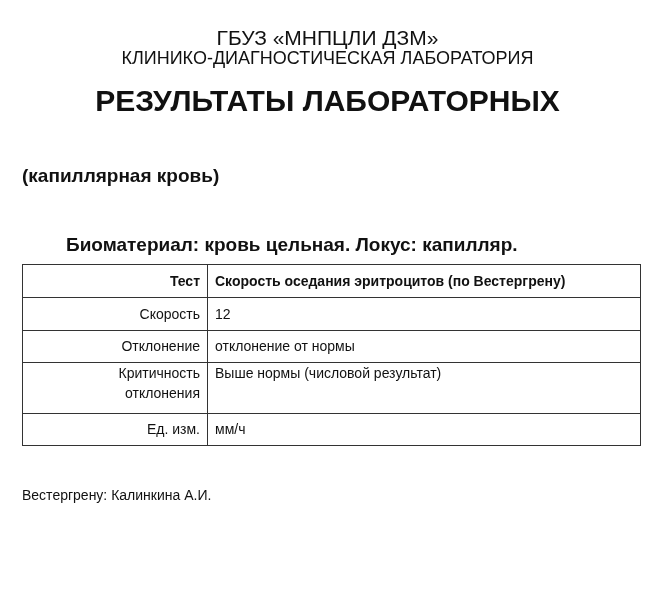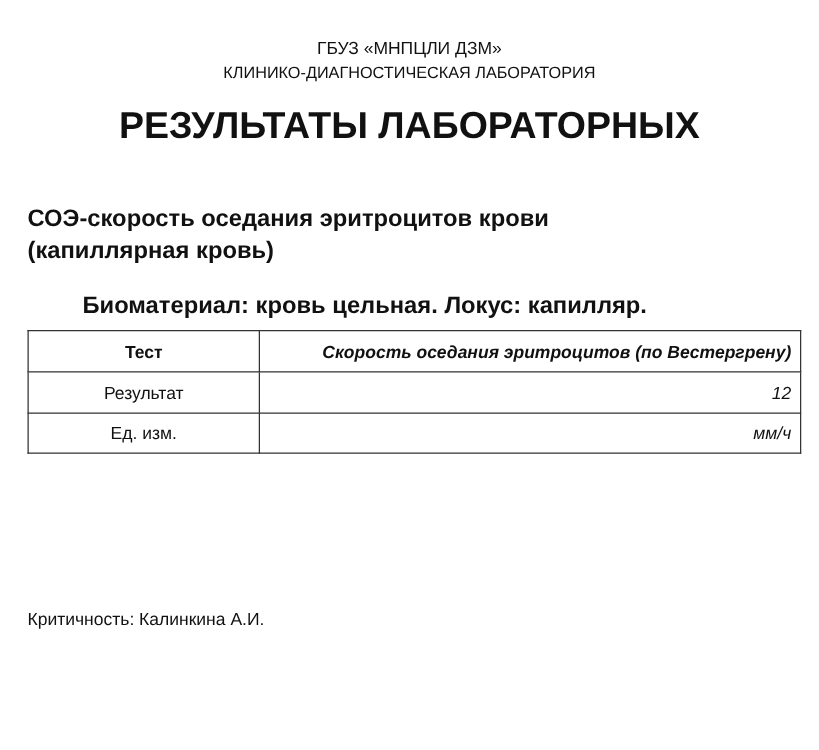"ГБУЗ «МНПЦЛИ ДЗМ»" .org-name { font-size: 14px -> 21px }
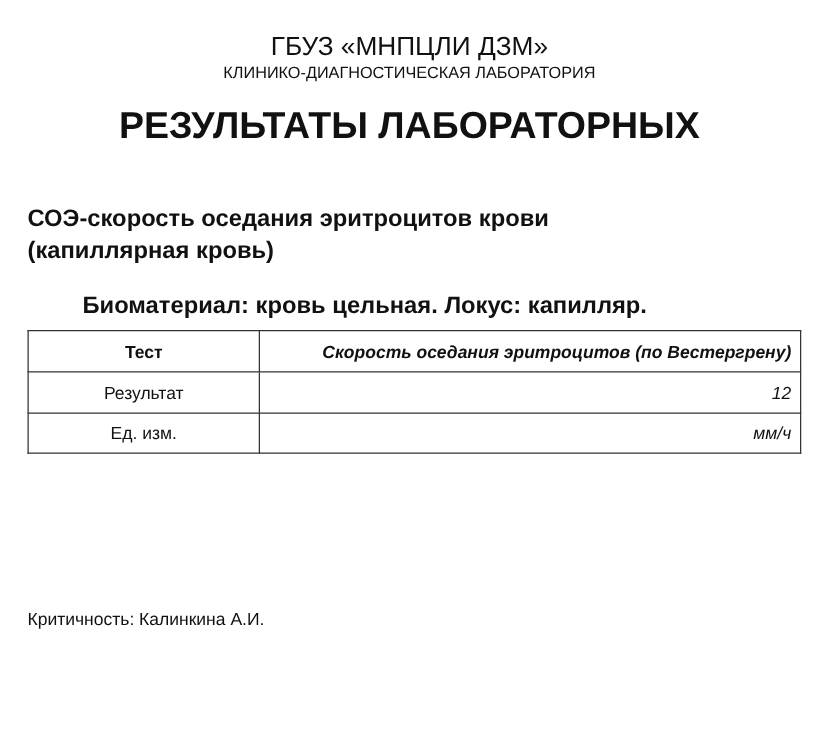"КЛИНИКО-ДИАГНОСТИЧЕСКАЯ ЛАБОРАТОРИЯ" .org-sub { font-size: 13px -> 18px }
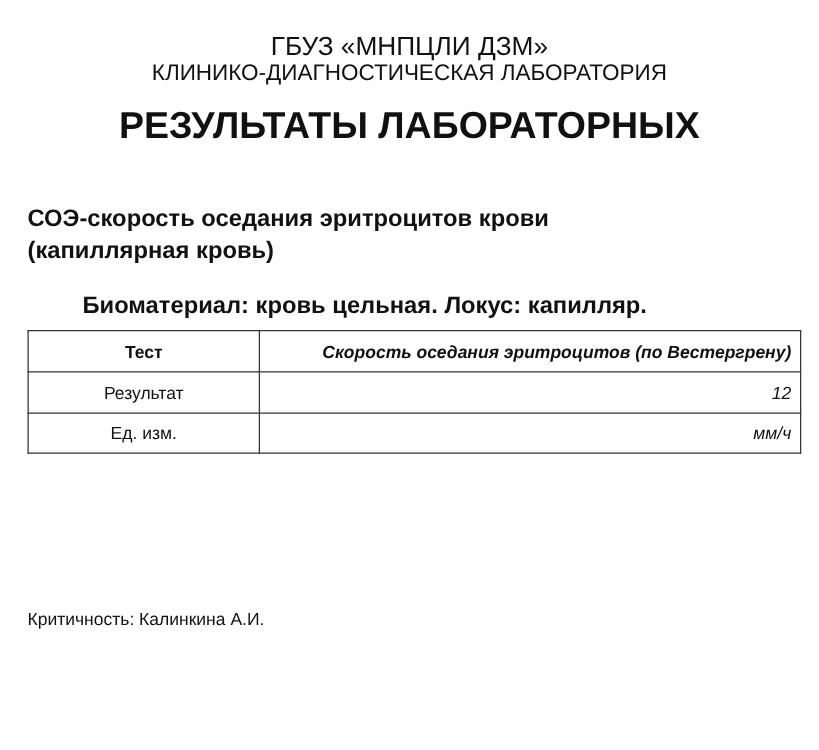"СОЭ-скорость оседания эритроцитов крови" div { html: <div>СОЭ-скорость оседания эритроцитов крови</div> -> none }
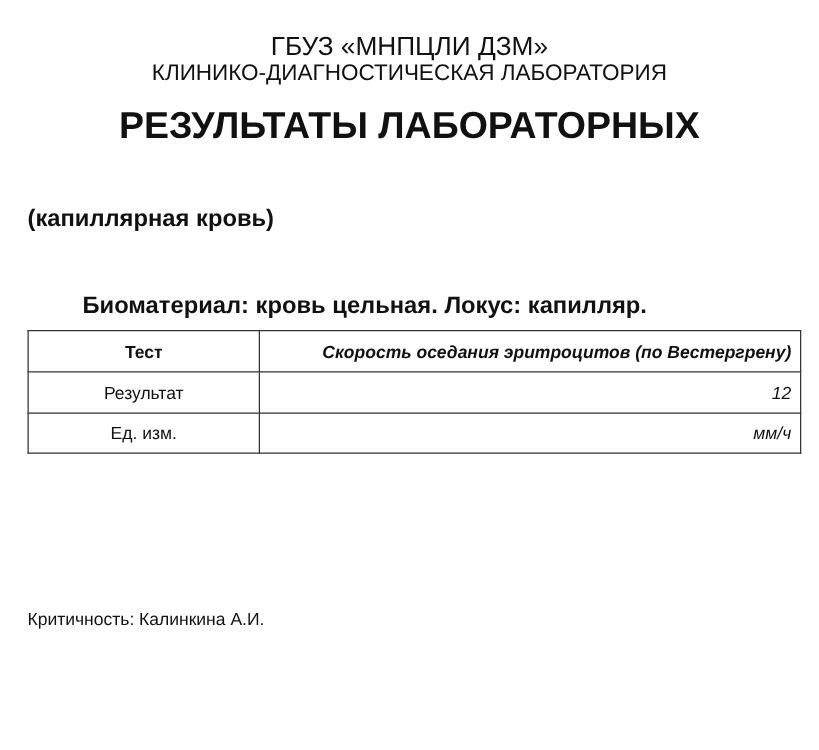"Тест" .col-label { text-align: center -> right }
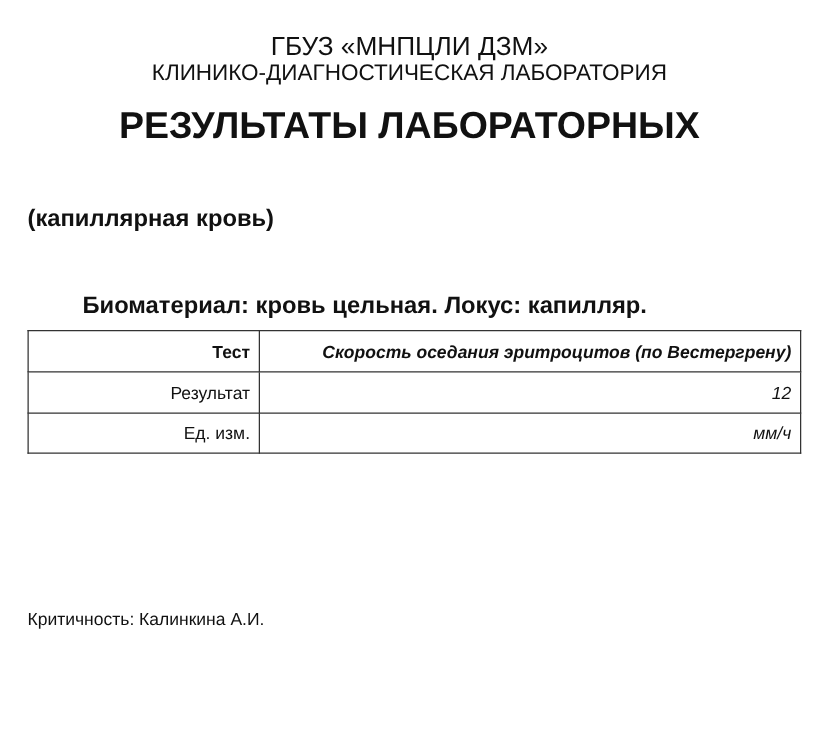"Скорость оседания эритроцитов (по" .col-value { font-style: italic -> none; text-align: right -> left }
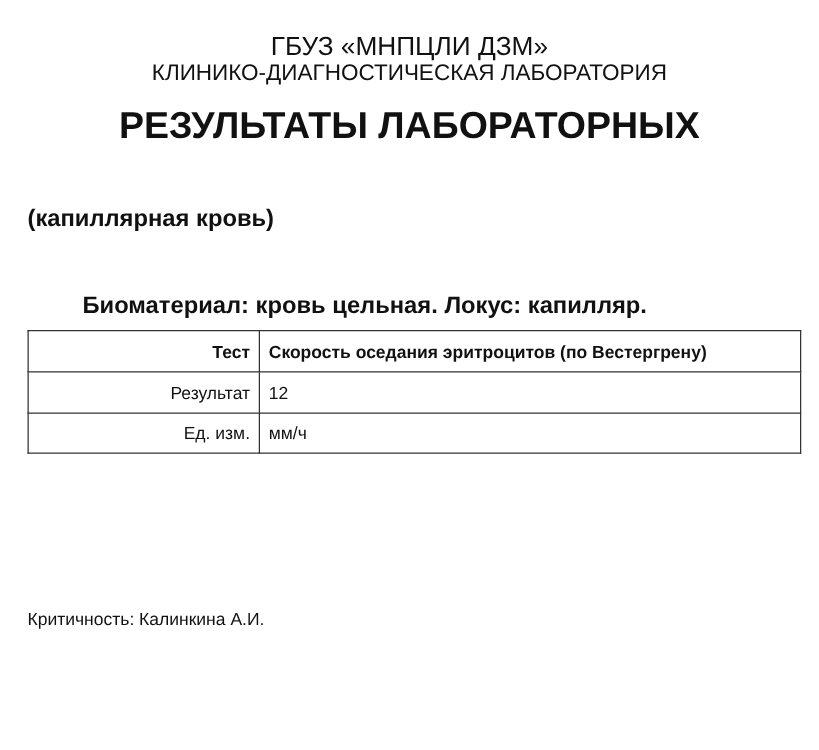"Результат" td.col-label { text: Результат -> Скорость }
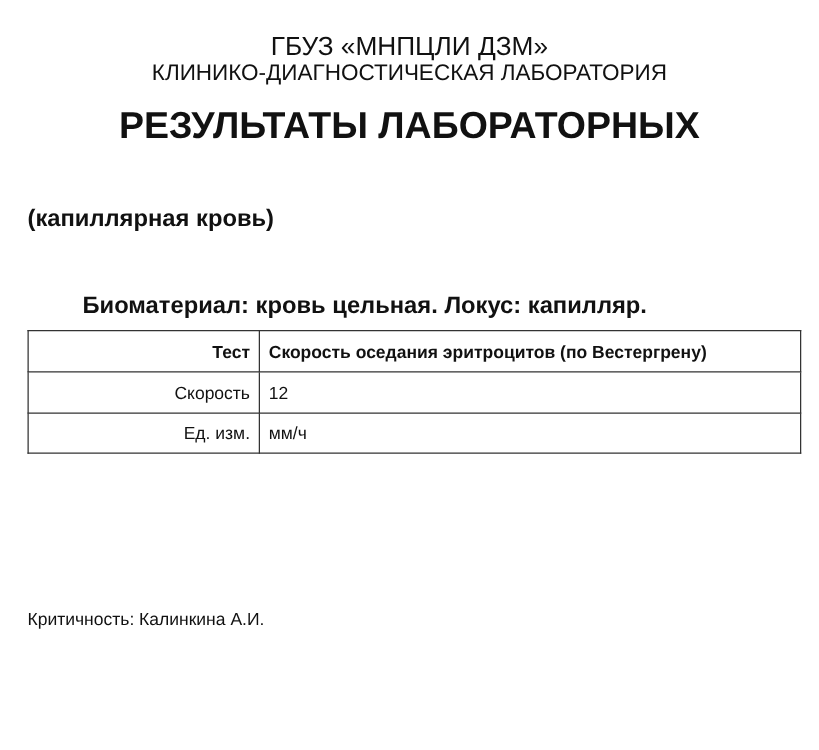"Отклонение" tr.r-3 { html: none -> <tr> <td>Отклонение</td> <td>отклонение от нормы</td> </tr> }
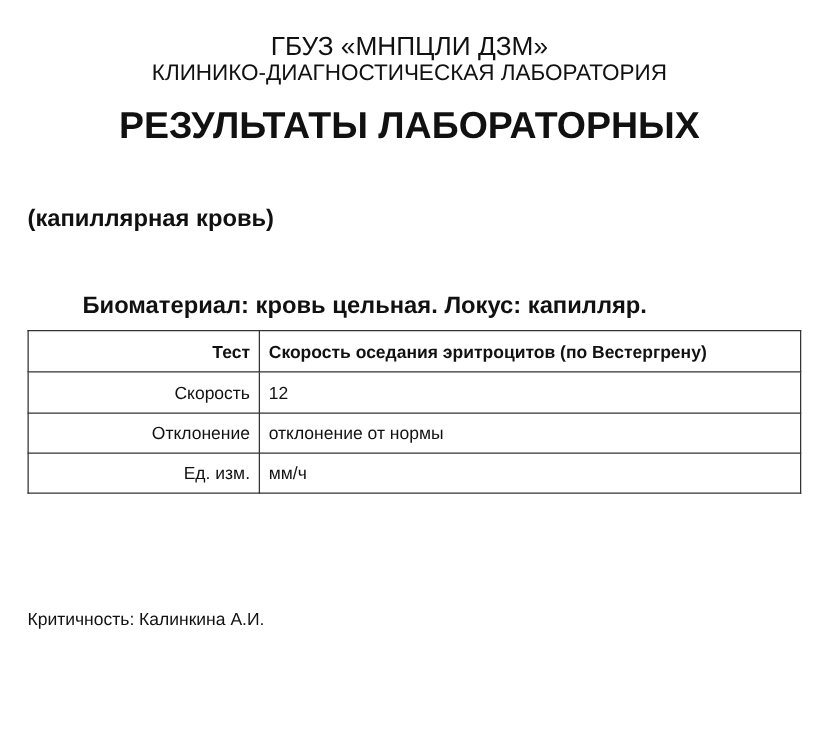"Критичность" tr.r-4 { html: none -> <tr> <td> <div>Критичность</div> <div>отклонения</div> </td> <td>Выше нормы (числовой результат)</td> </tr> }
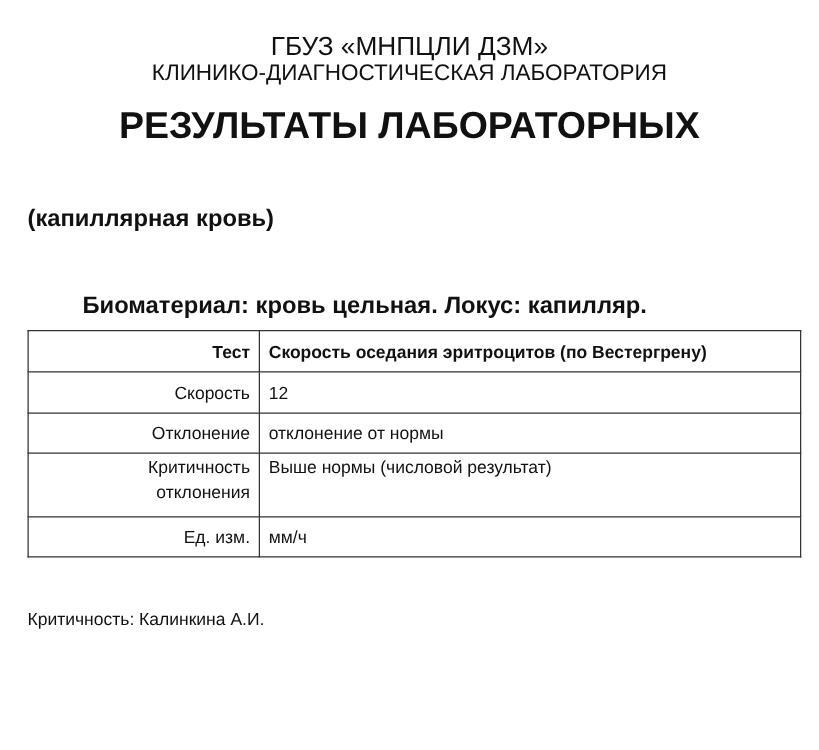"Критичность: Калинкина А.И." div.executor { text: Критичность -> Вестергрену }
